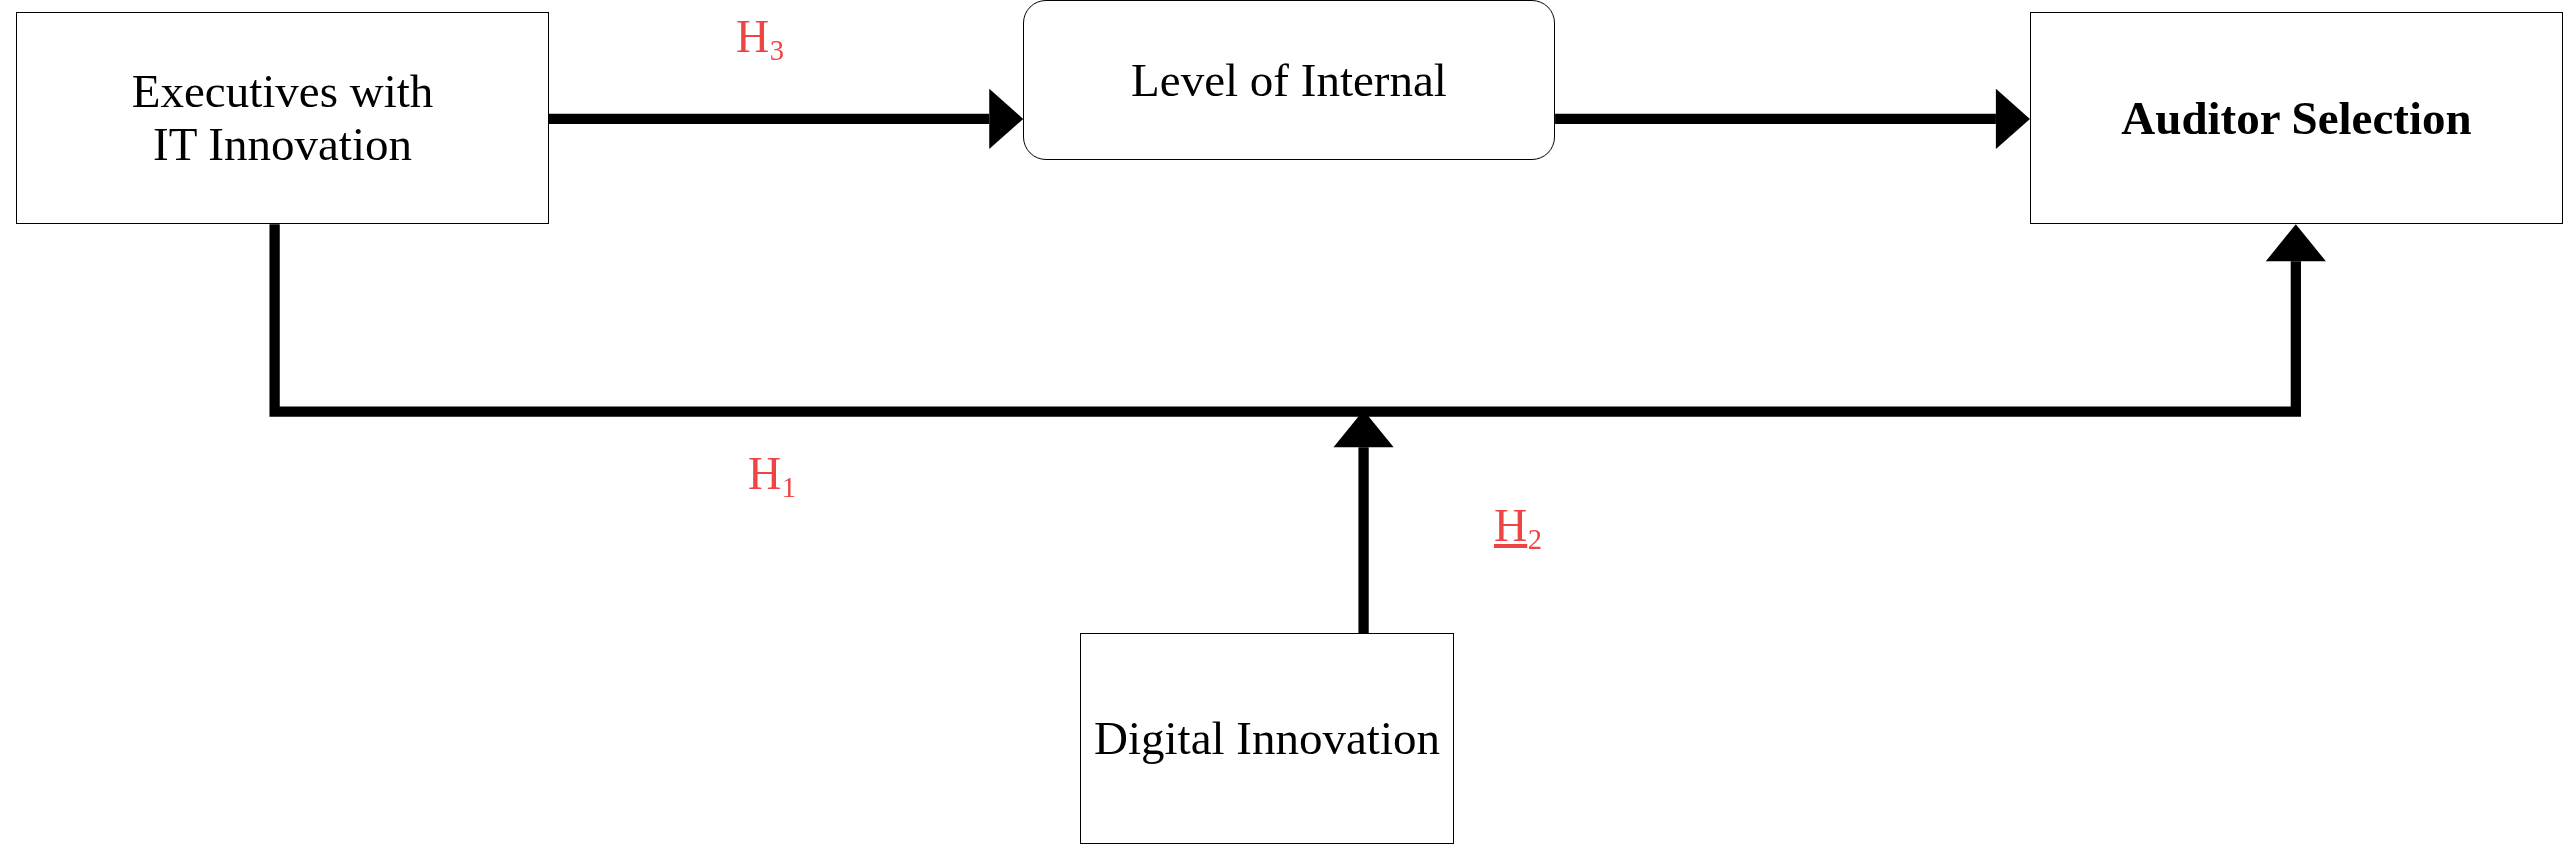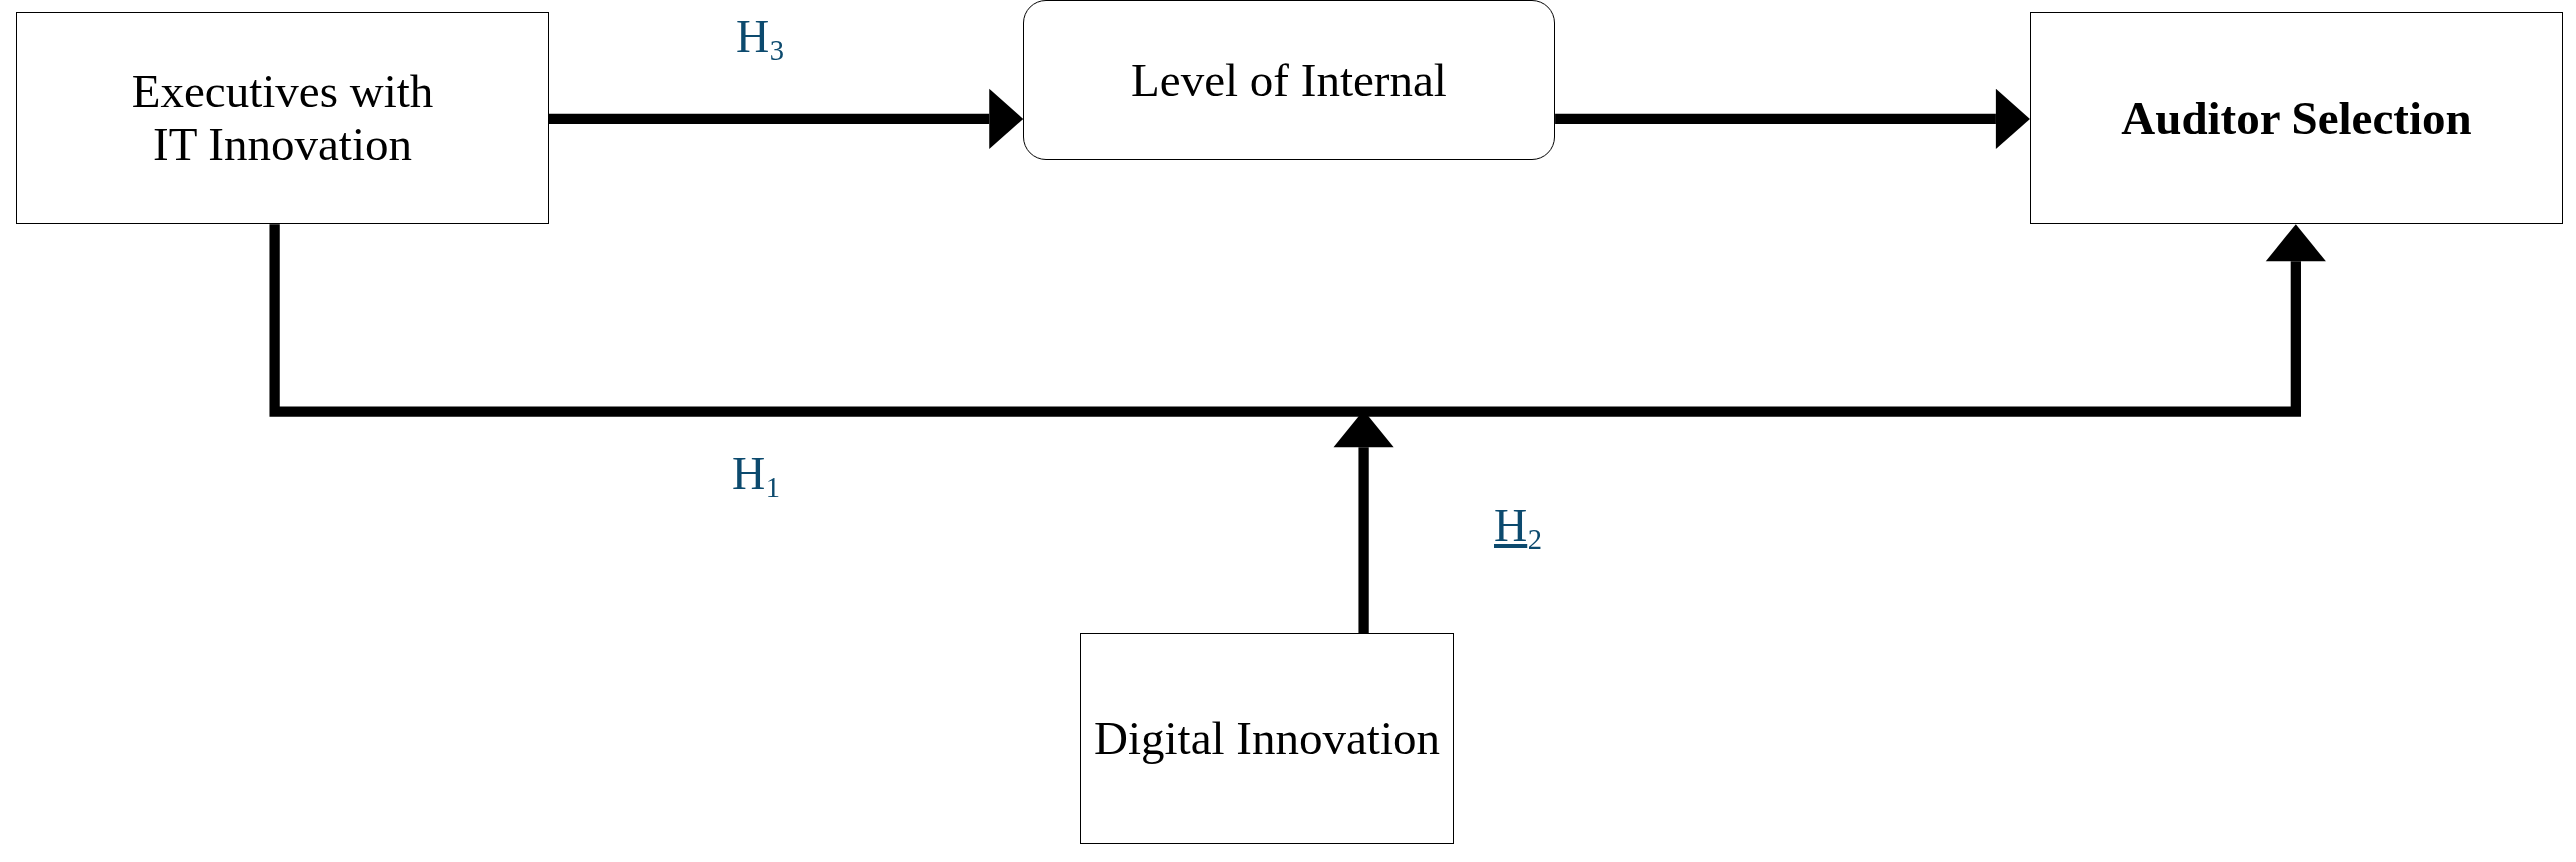"H3" .hyp { color: #0c4a6e -> #ef4444 }
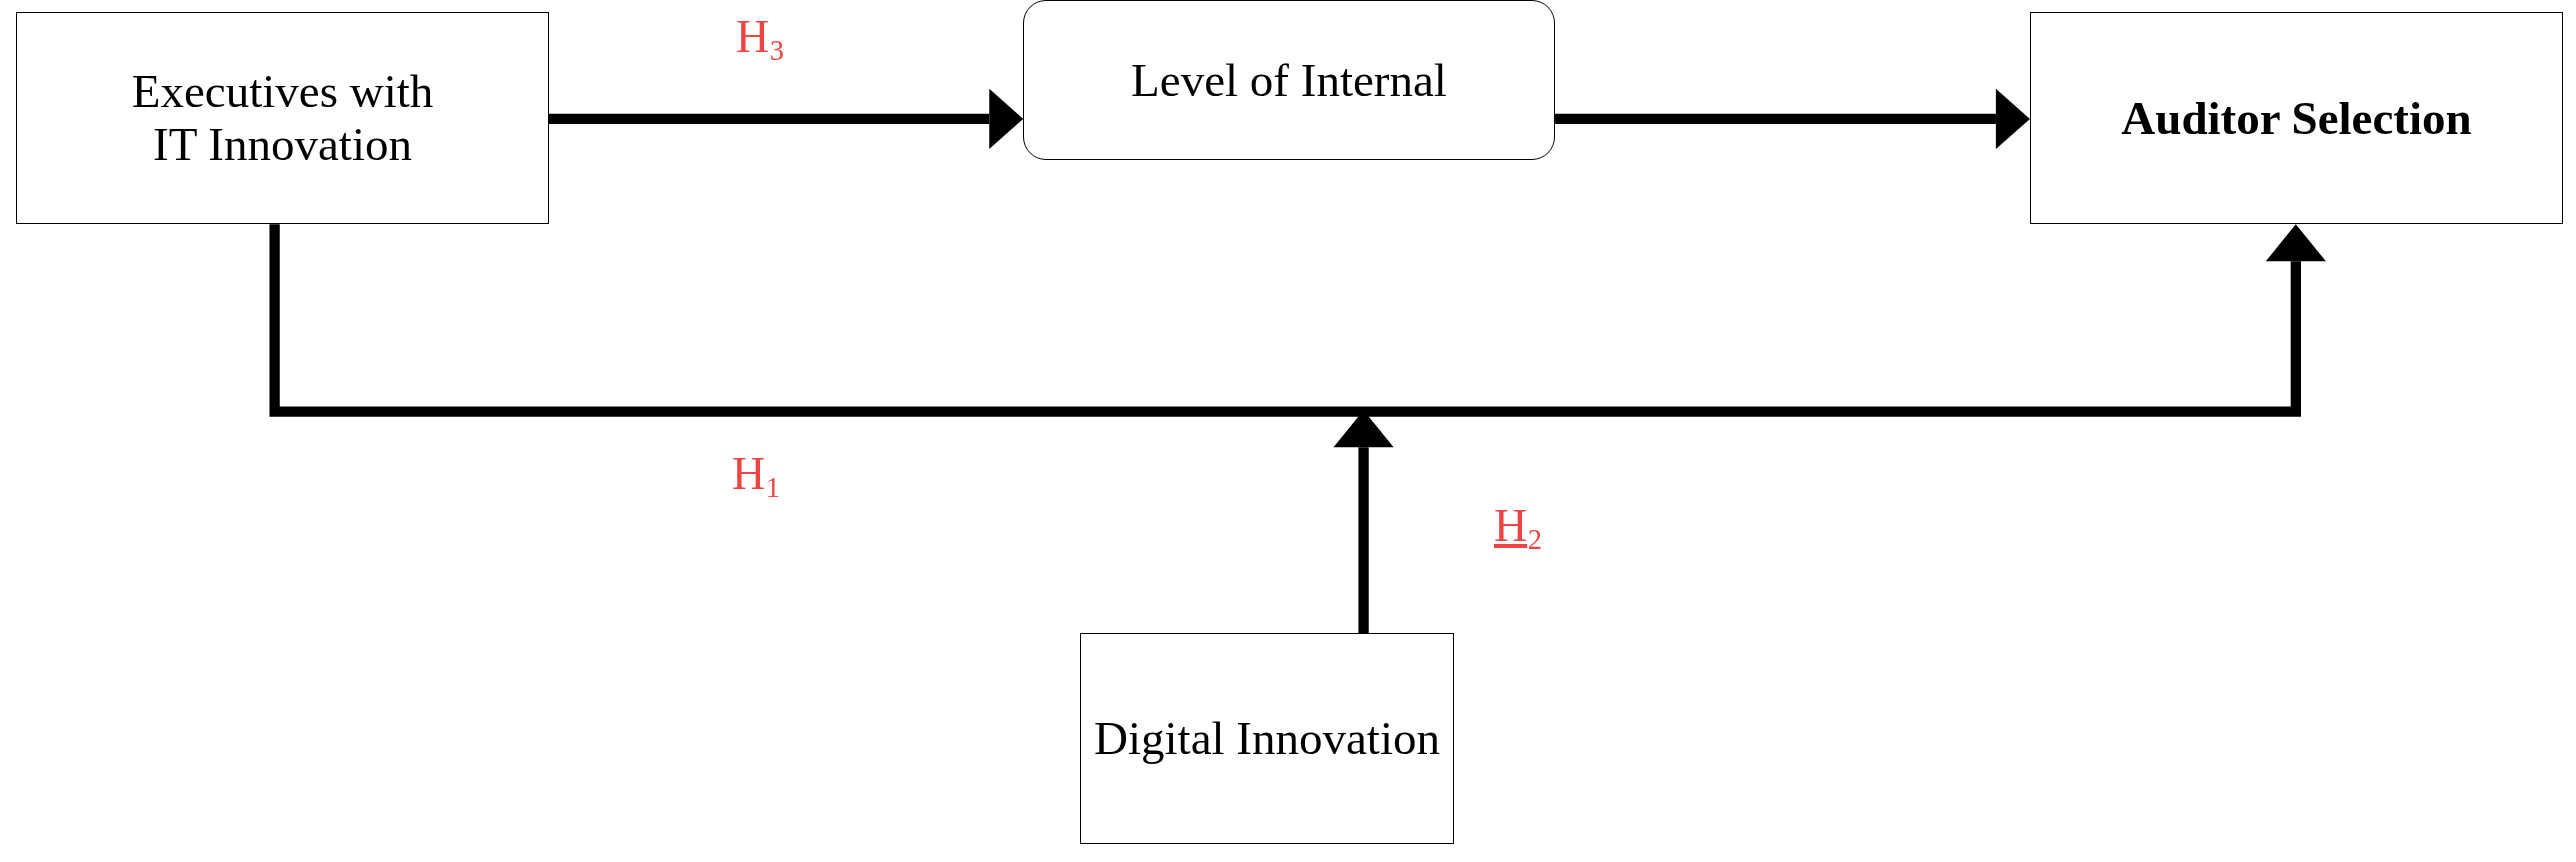"H1" #hyp-h1 { left: 732px -> 748px }
